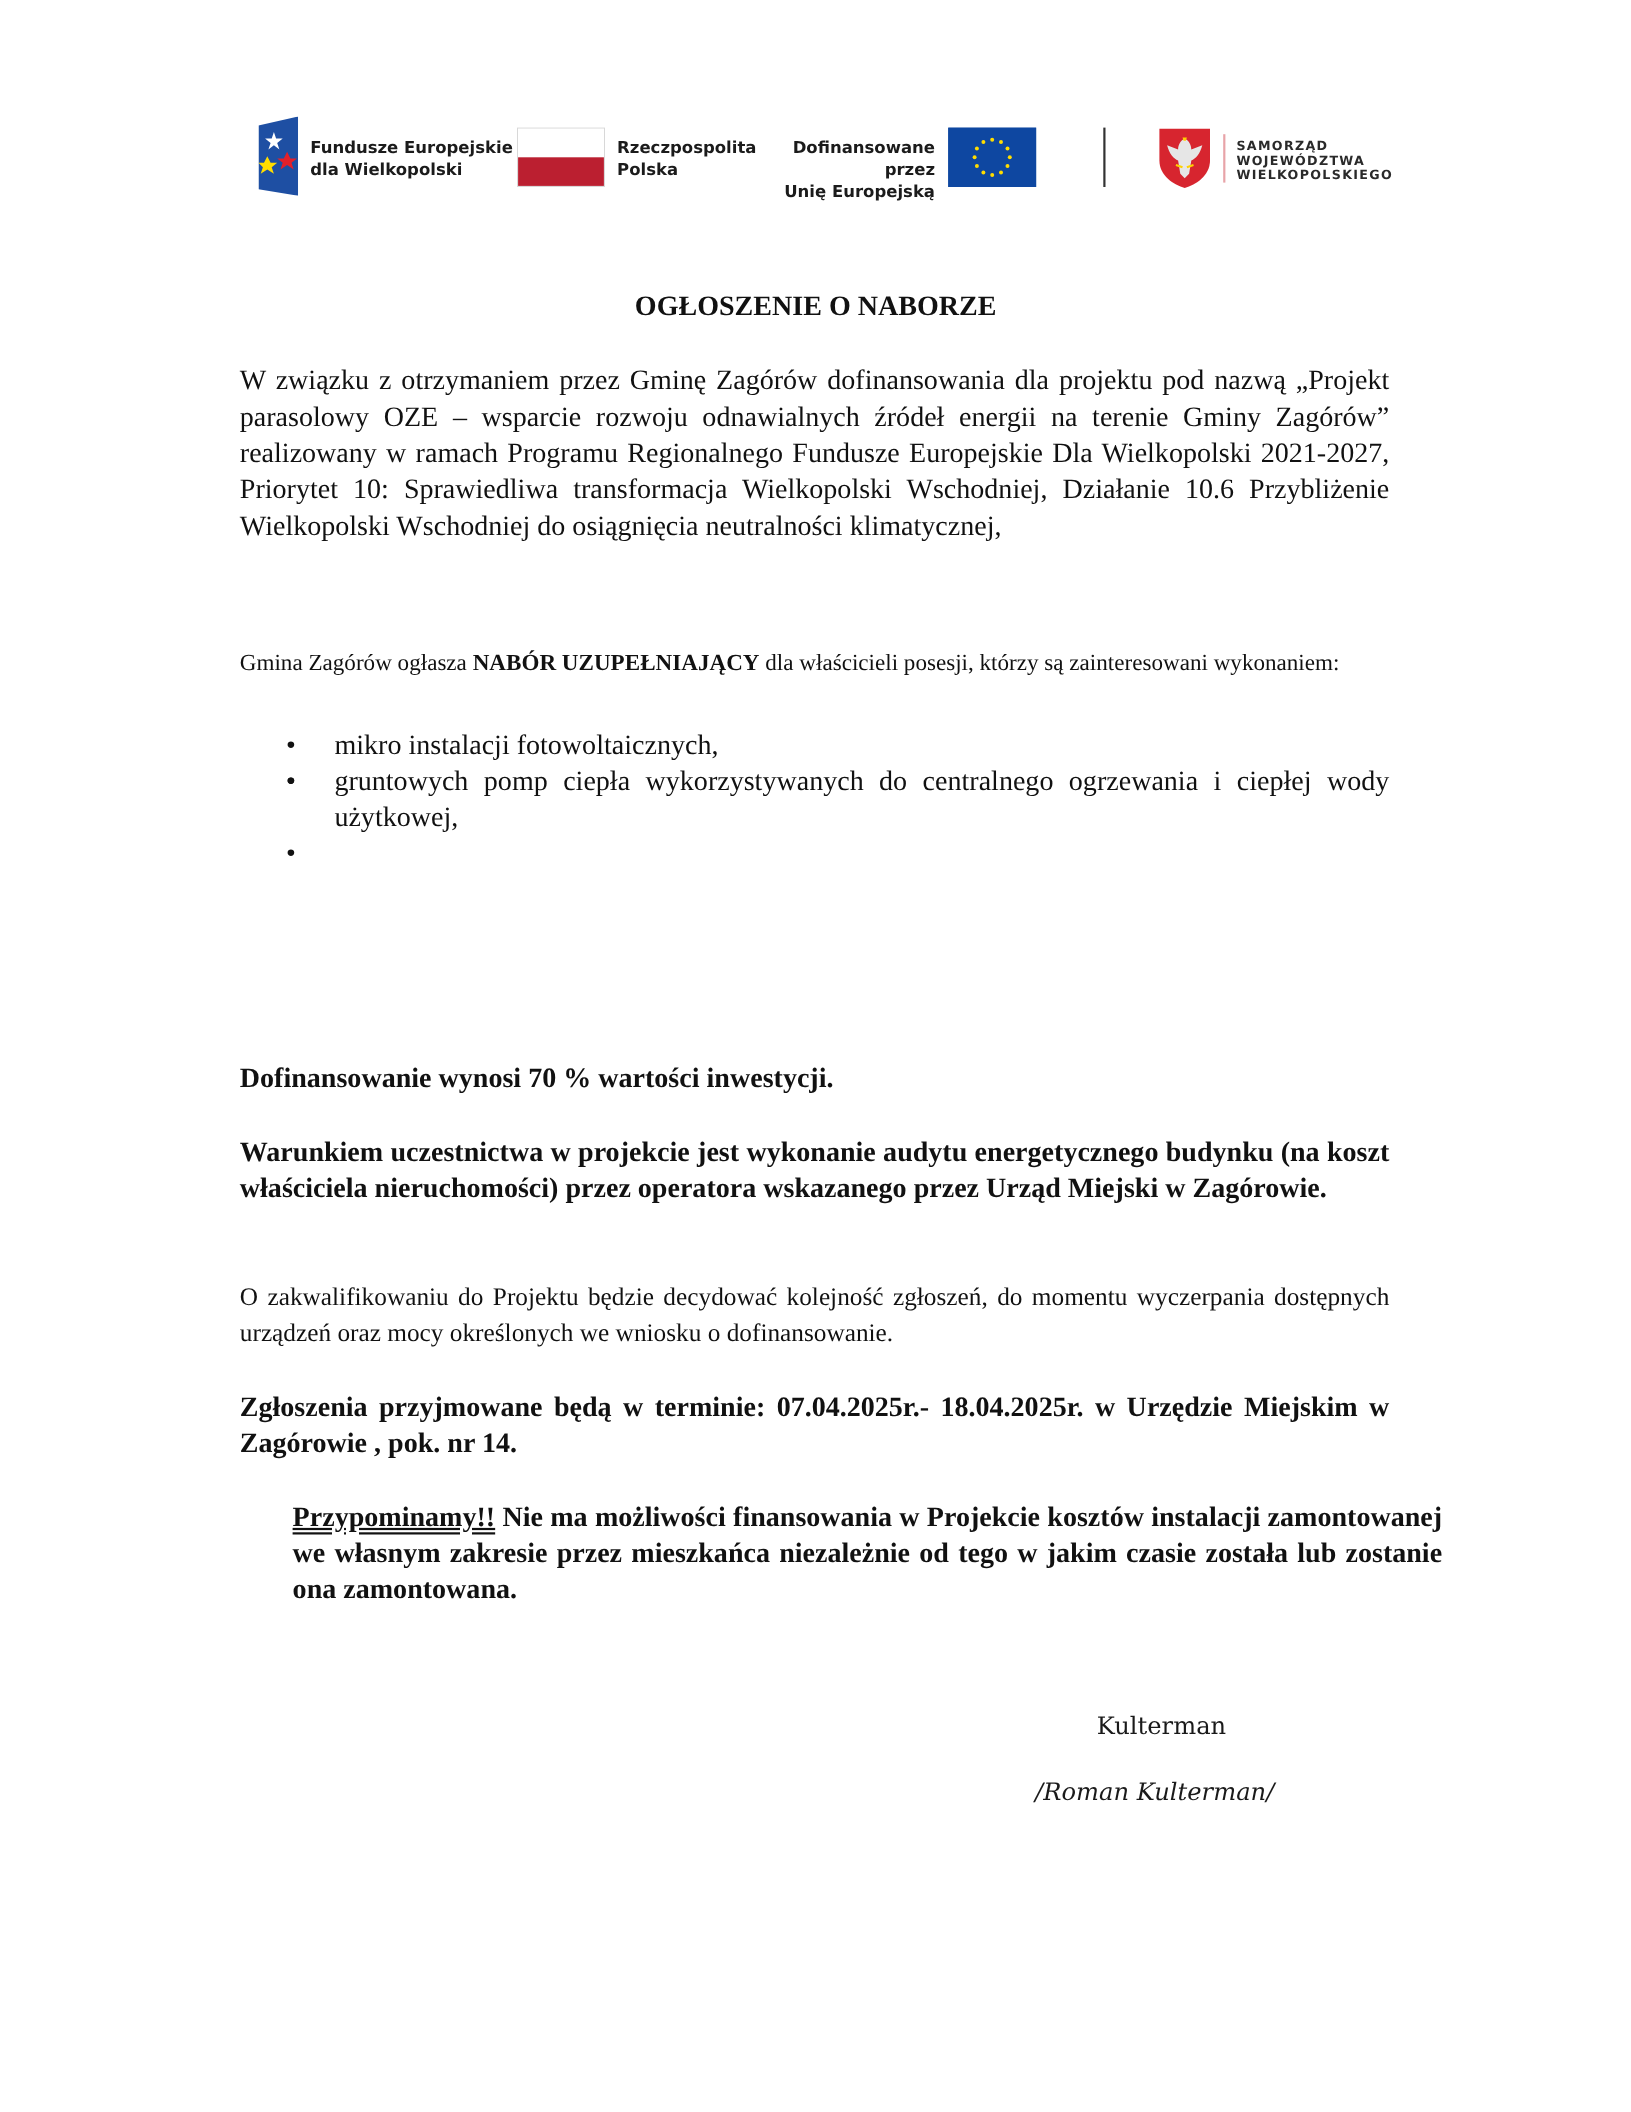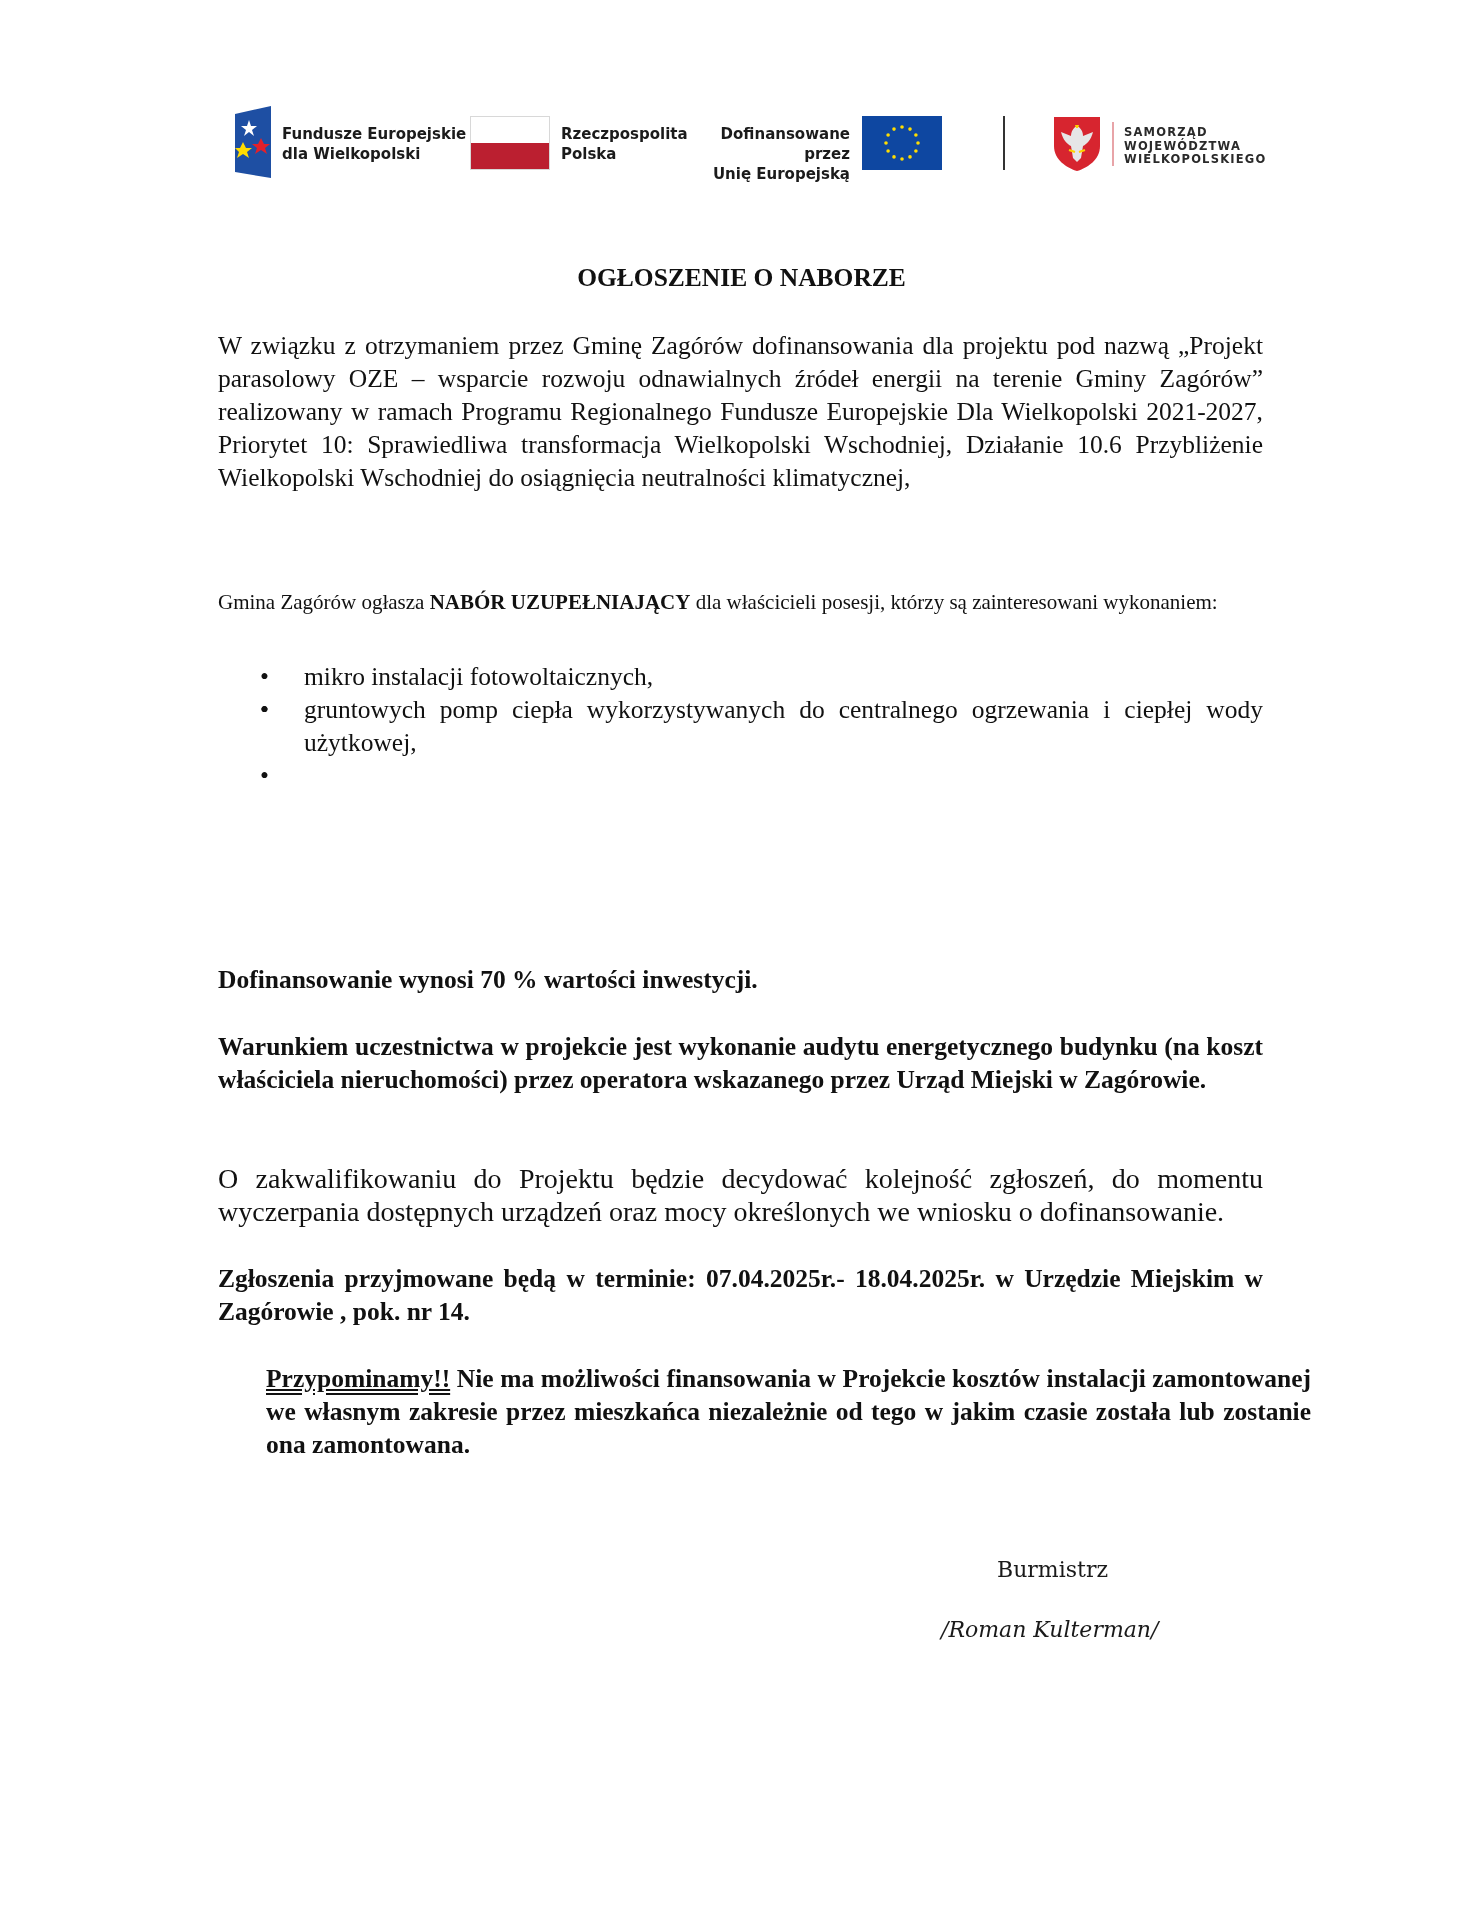"O zakwalifikowaniu do Projektu będzie" p.p { font-size: 28px -> 23px }
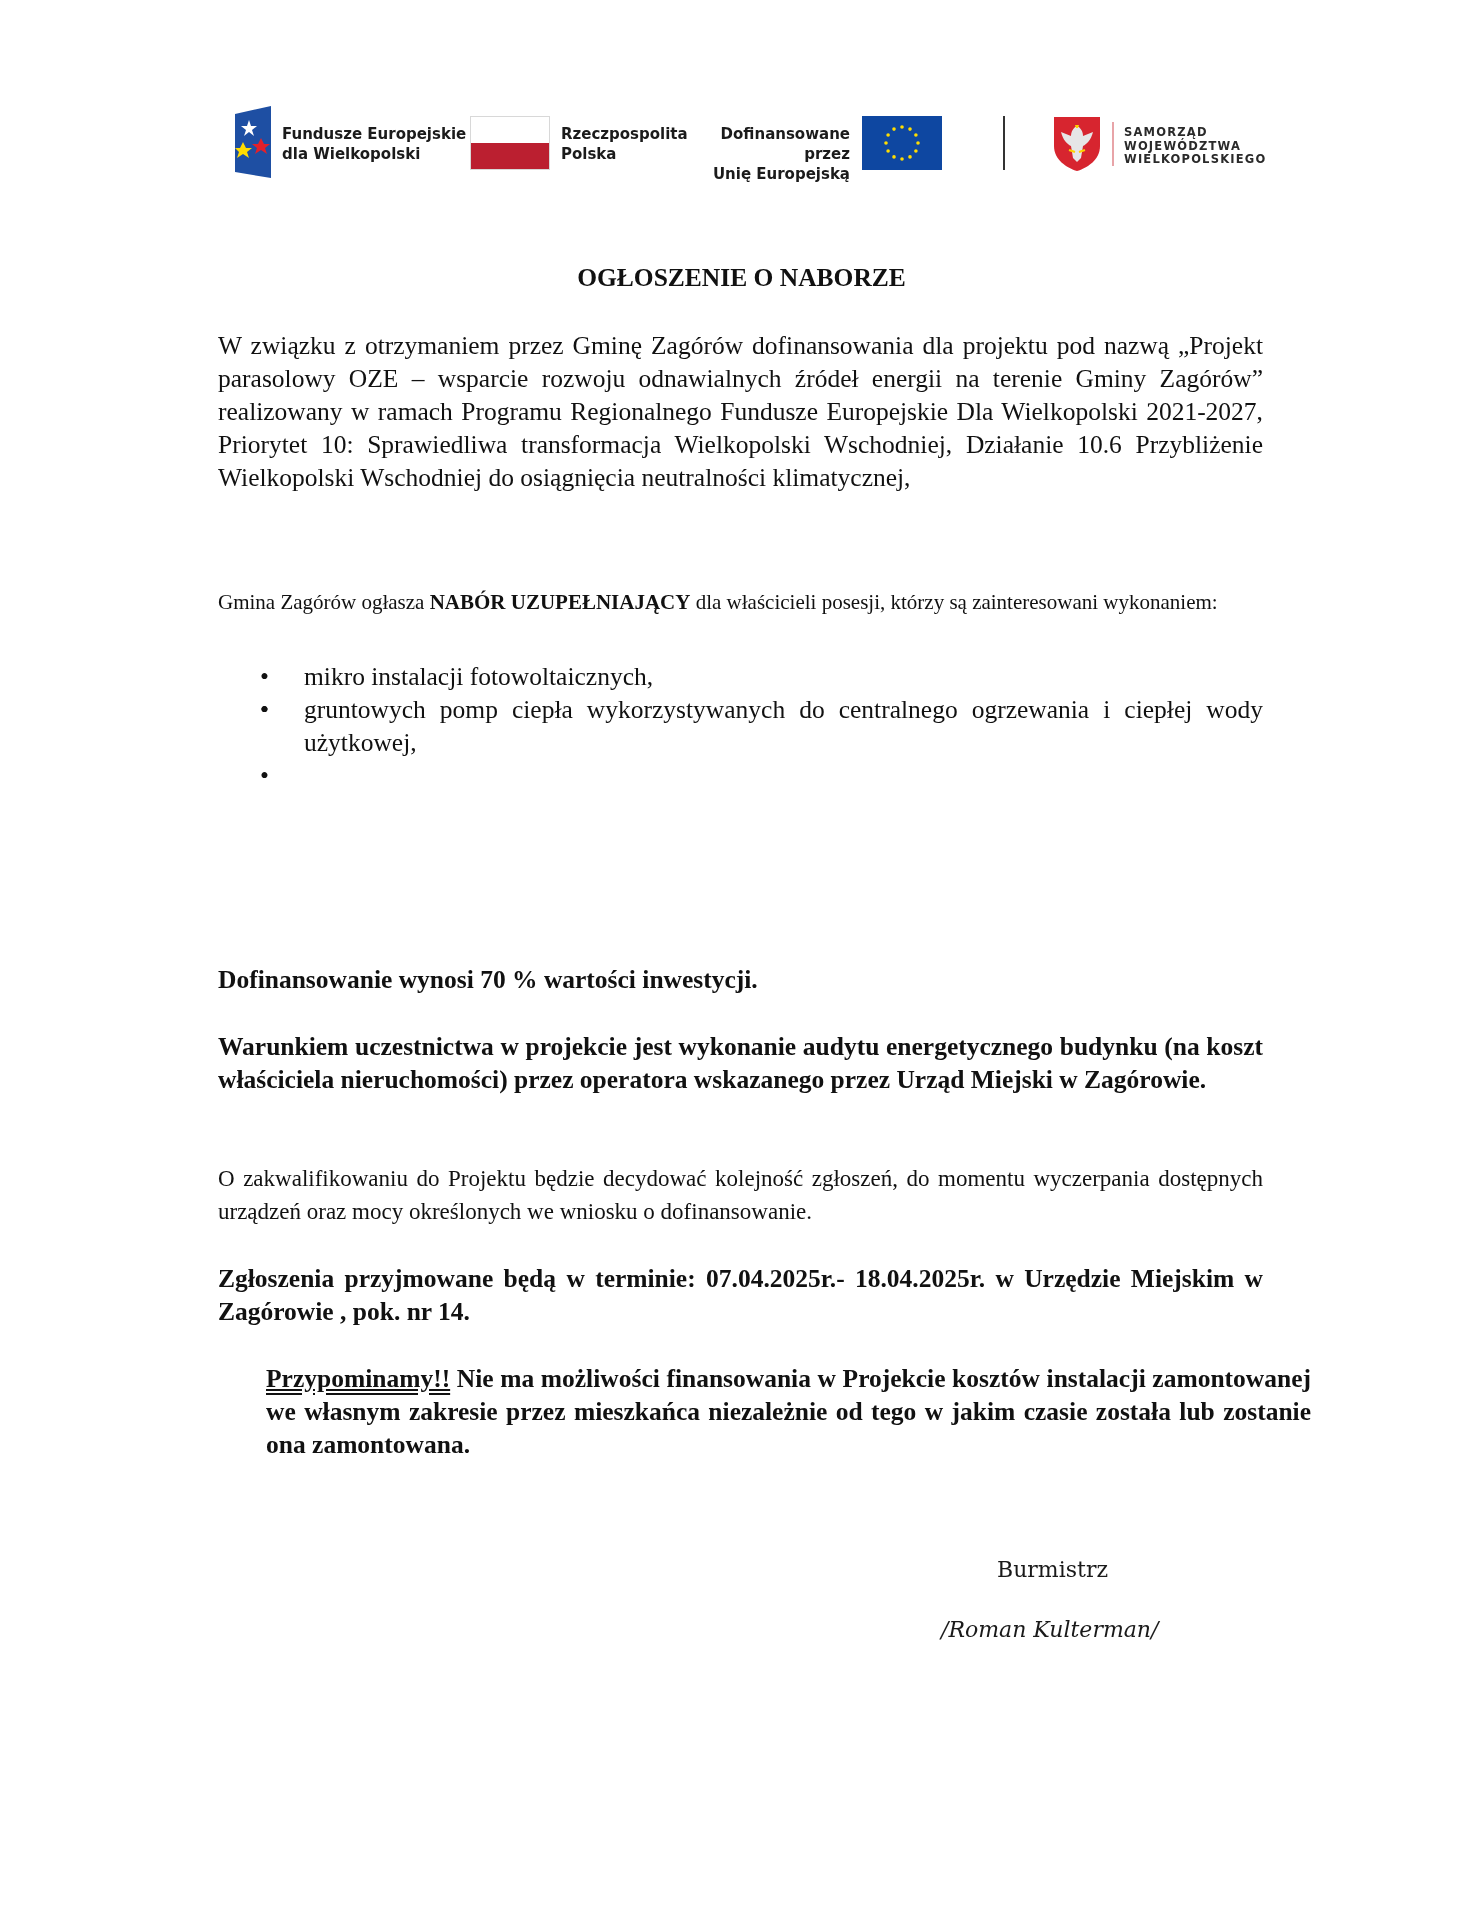"Burmistrz" div.sig { text: Burmistrz -> Kulterman }
